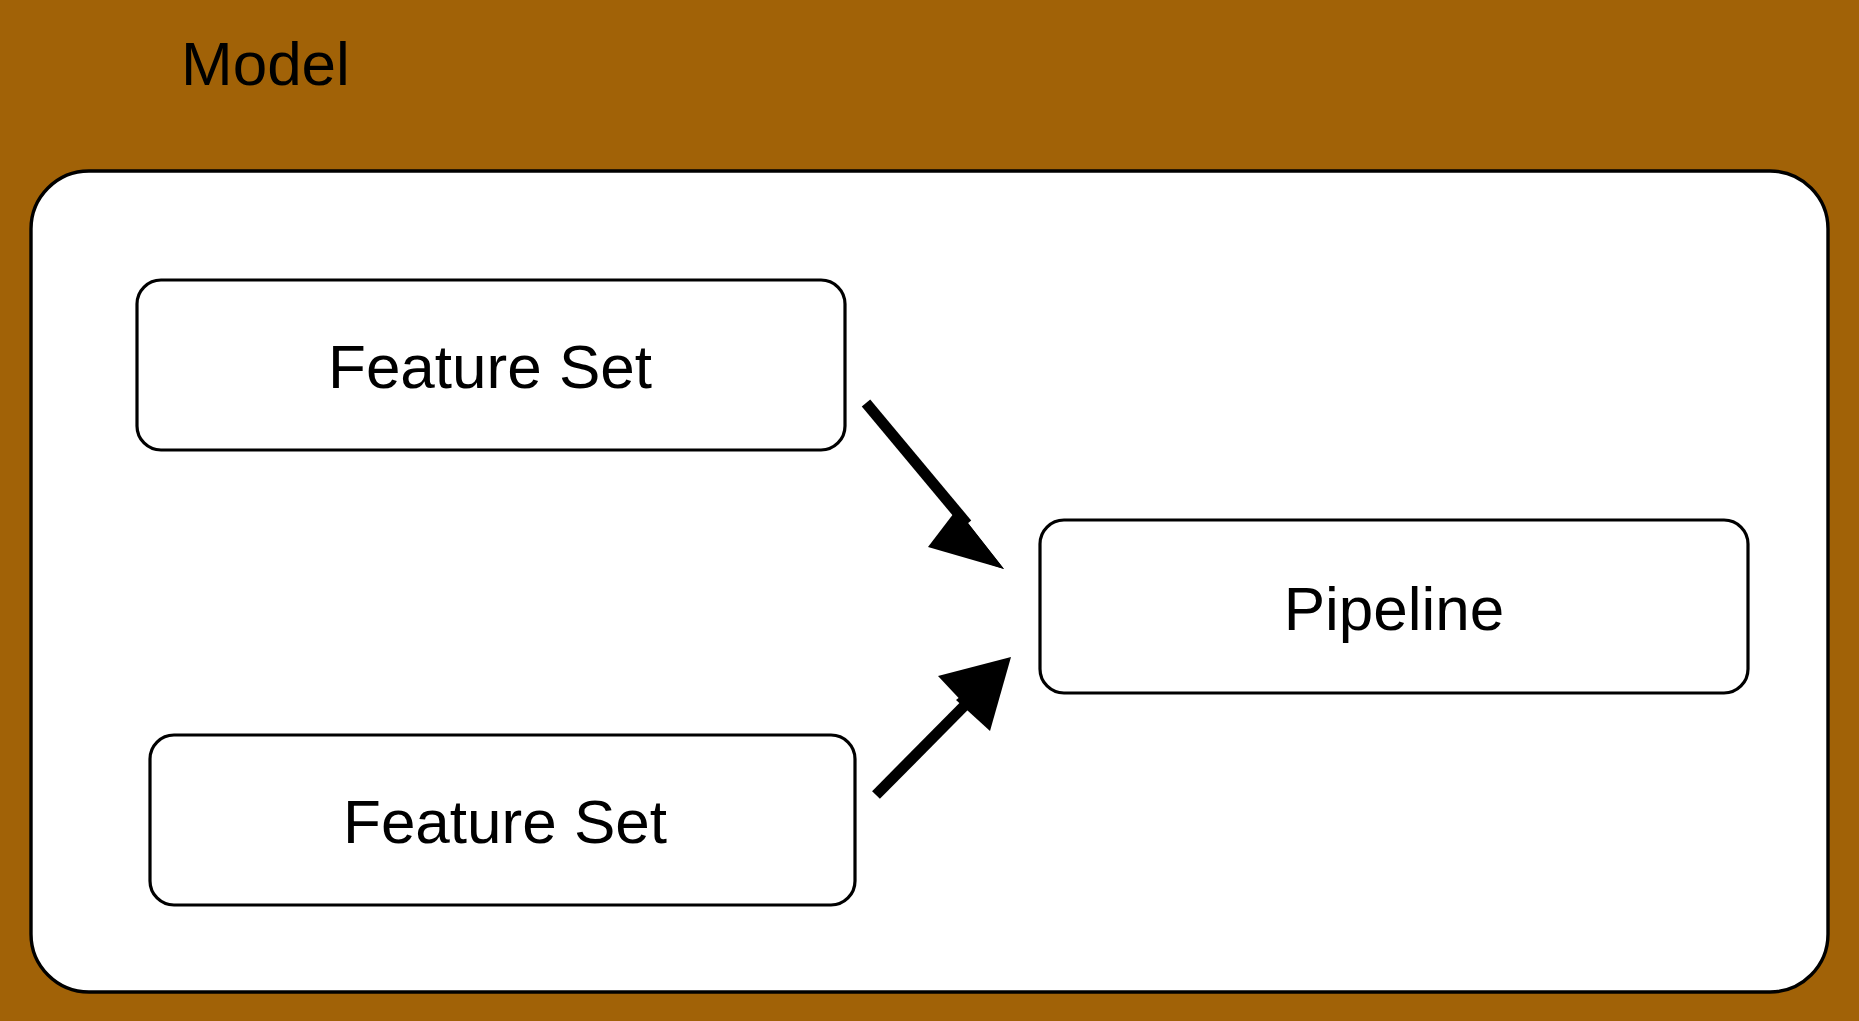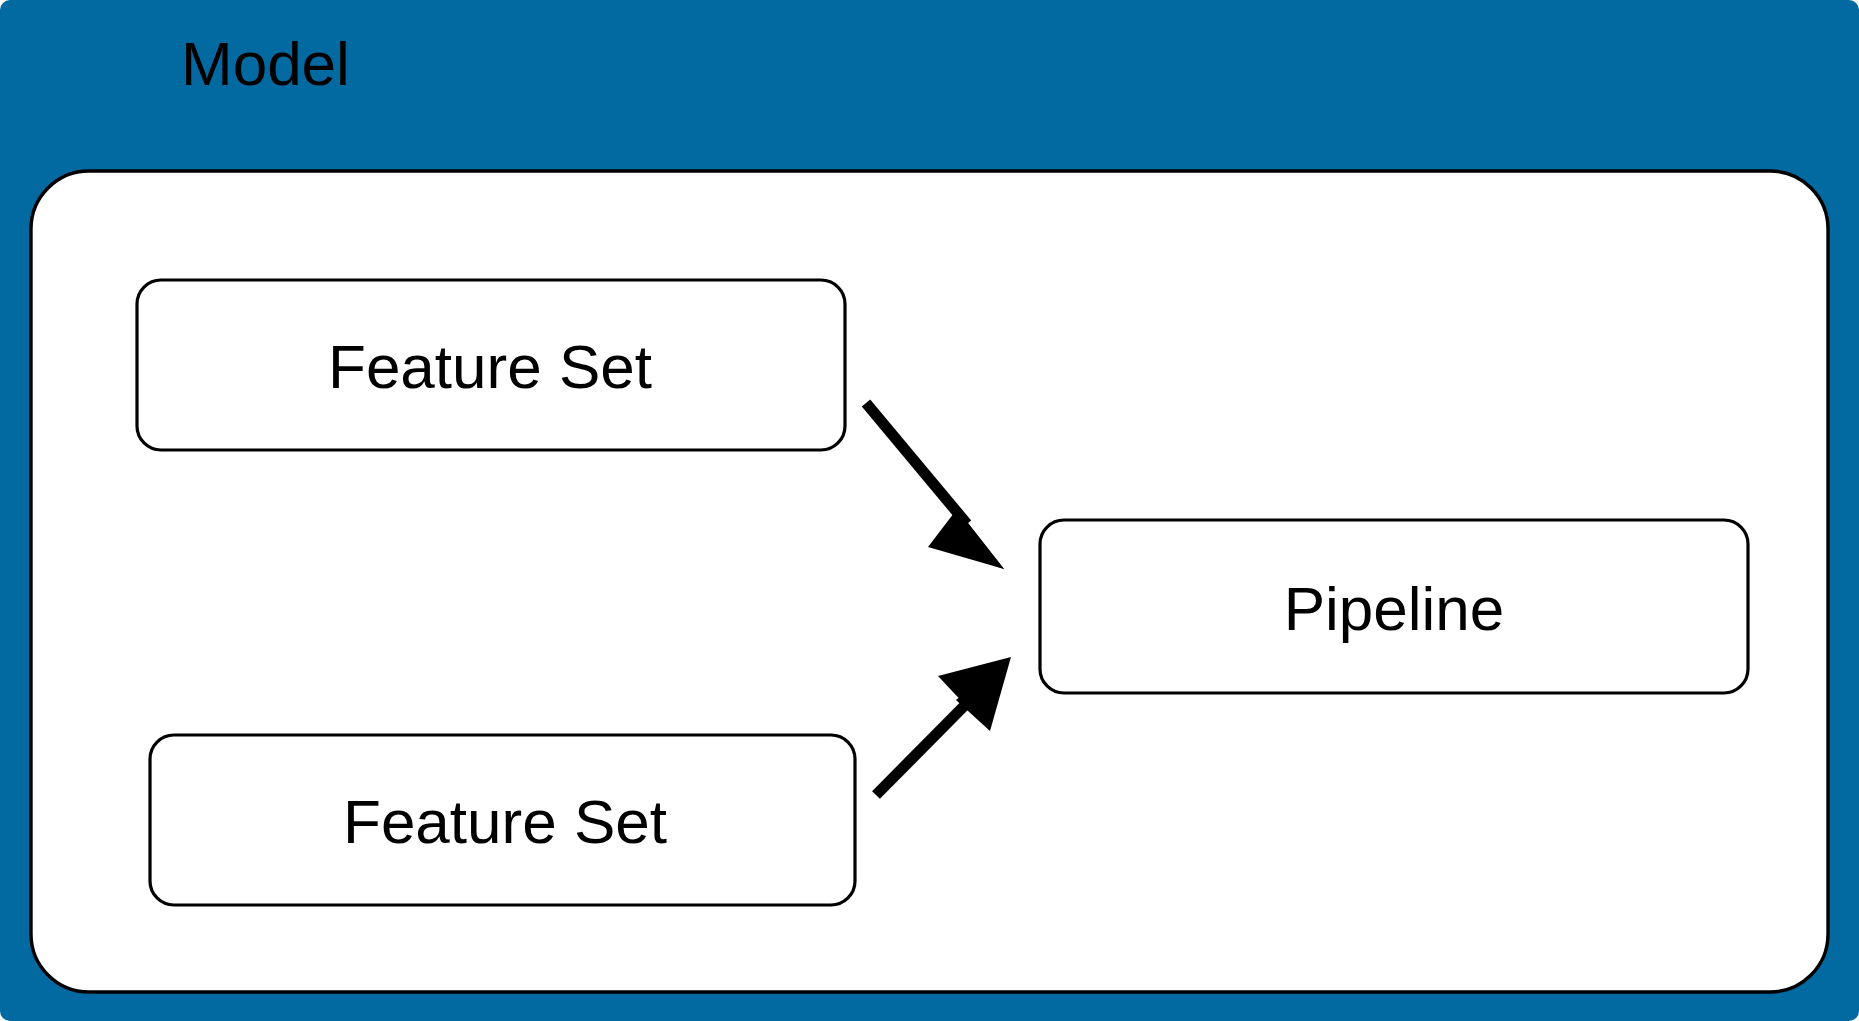"Model" #canvas { background: #0369a1 -> #a16207; border-radius: 10px -> none }
